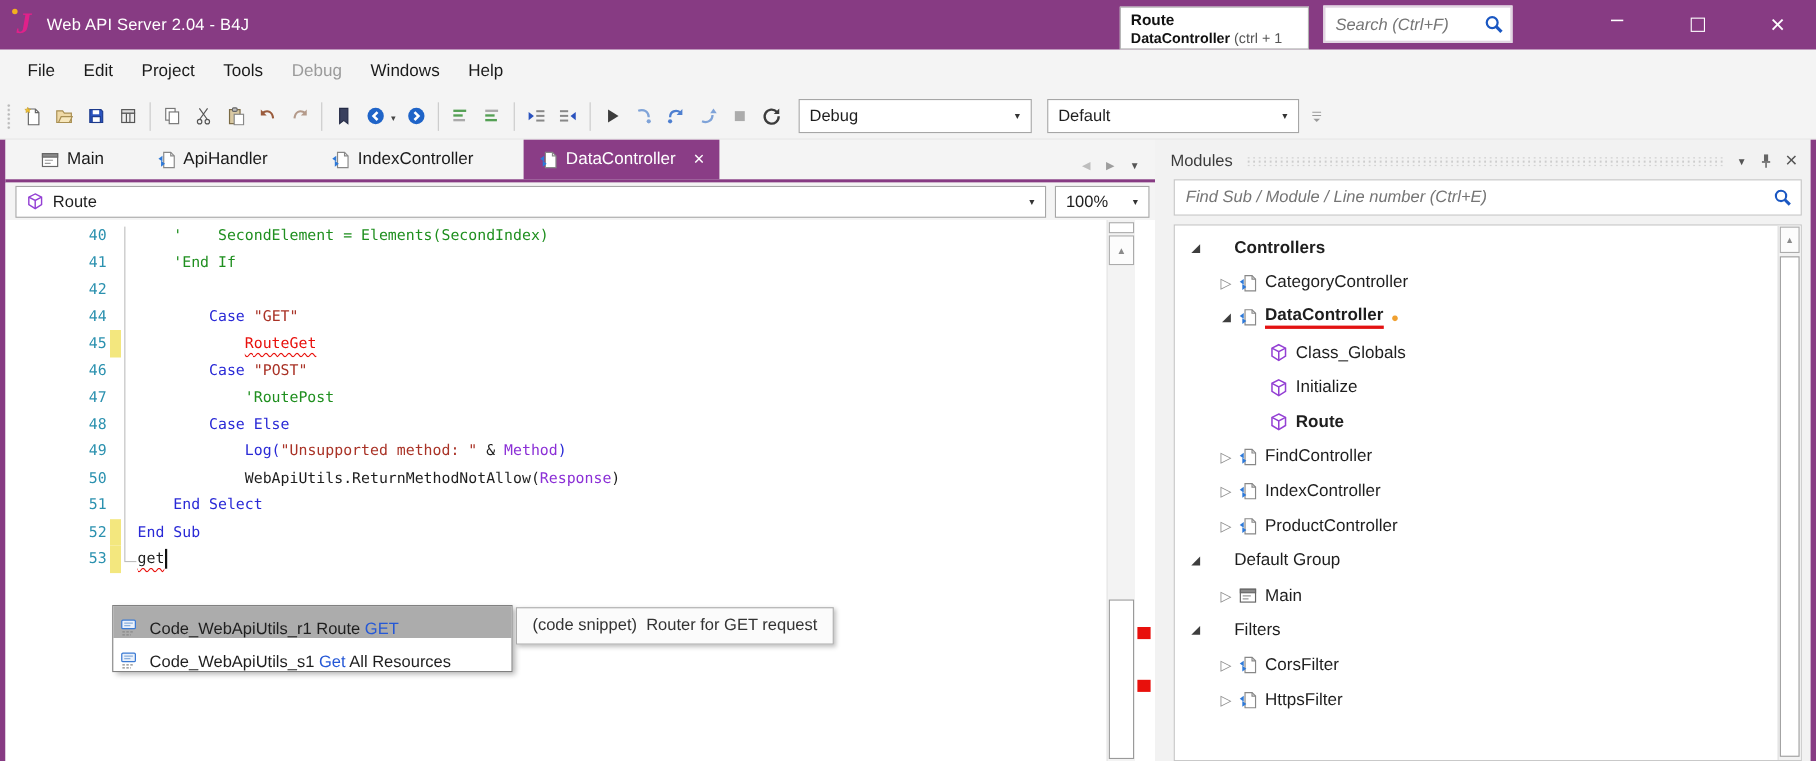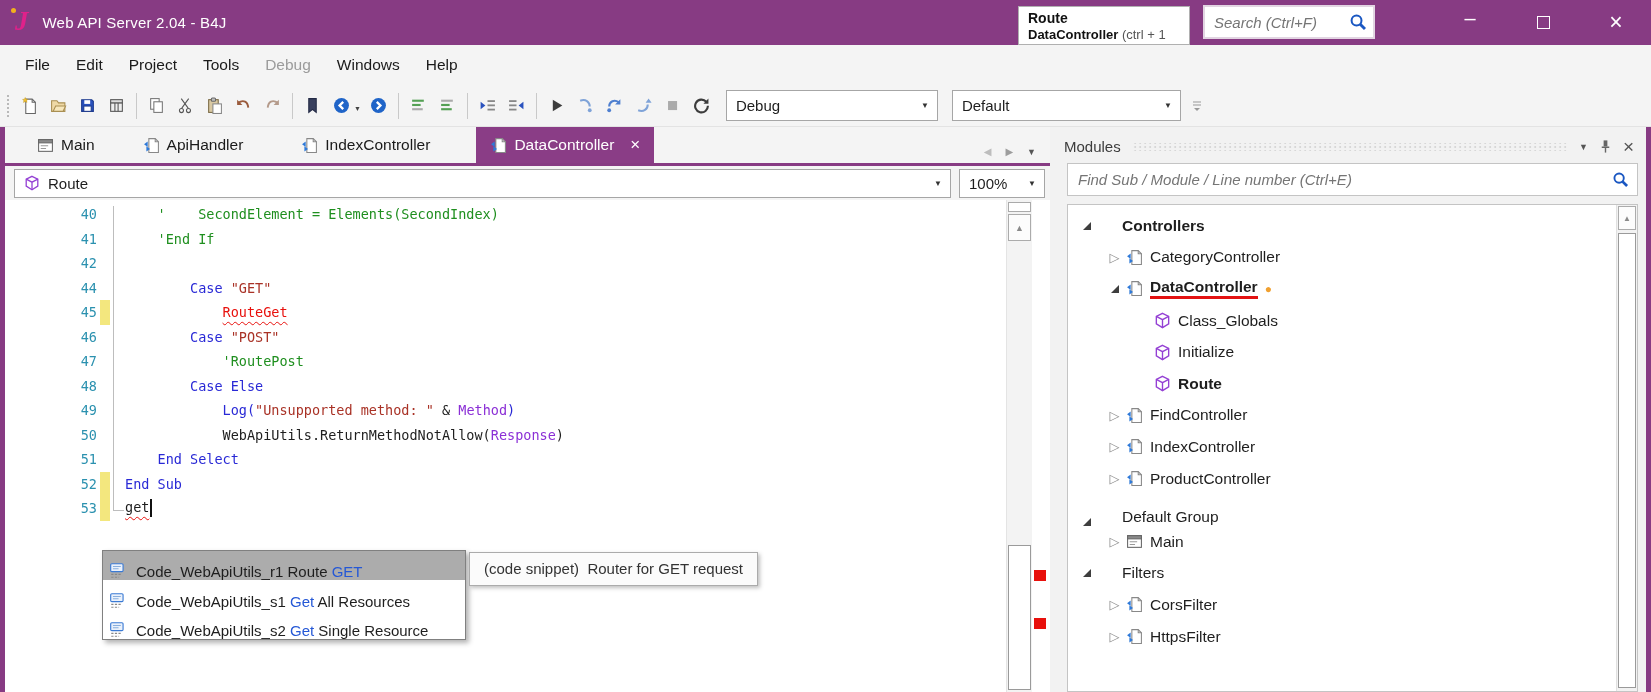"Default Group" div.trow { align-items: flex-end -> none }
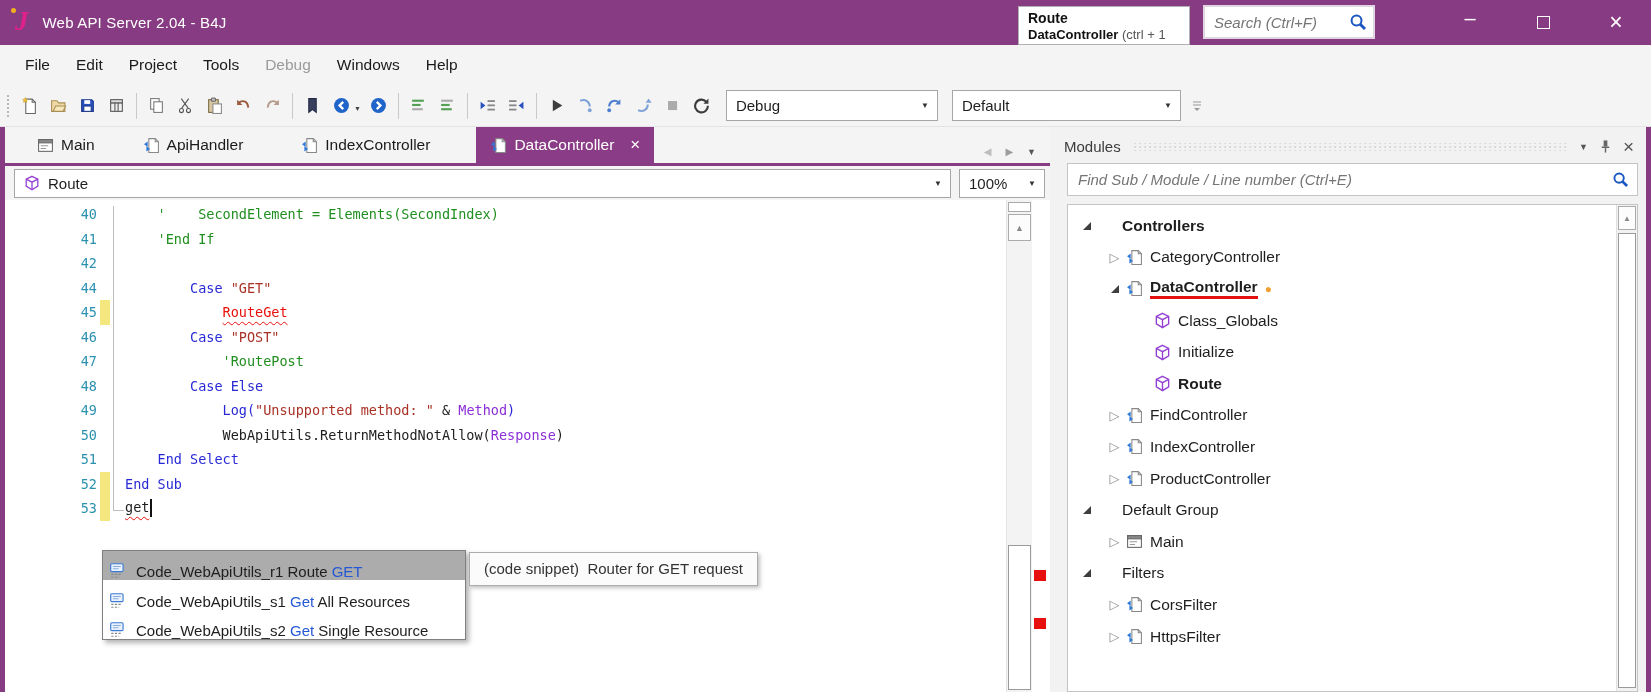"Code_WebApiUtils_s2 Get Single Resource" div.ac-row { html: <div> <span> <svg> <rect></rect> <path></path> <path></path> </svg> </span> <span><span>Code_WebApiUtils_s2 </span><span>Get</span><span> Single Resource</span></span> </div> -> none }
